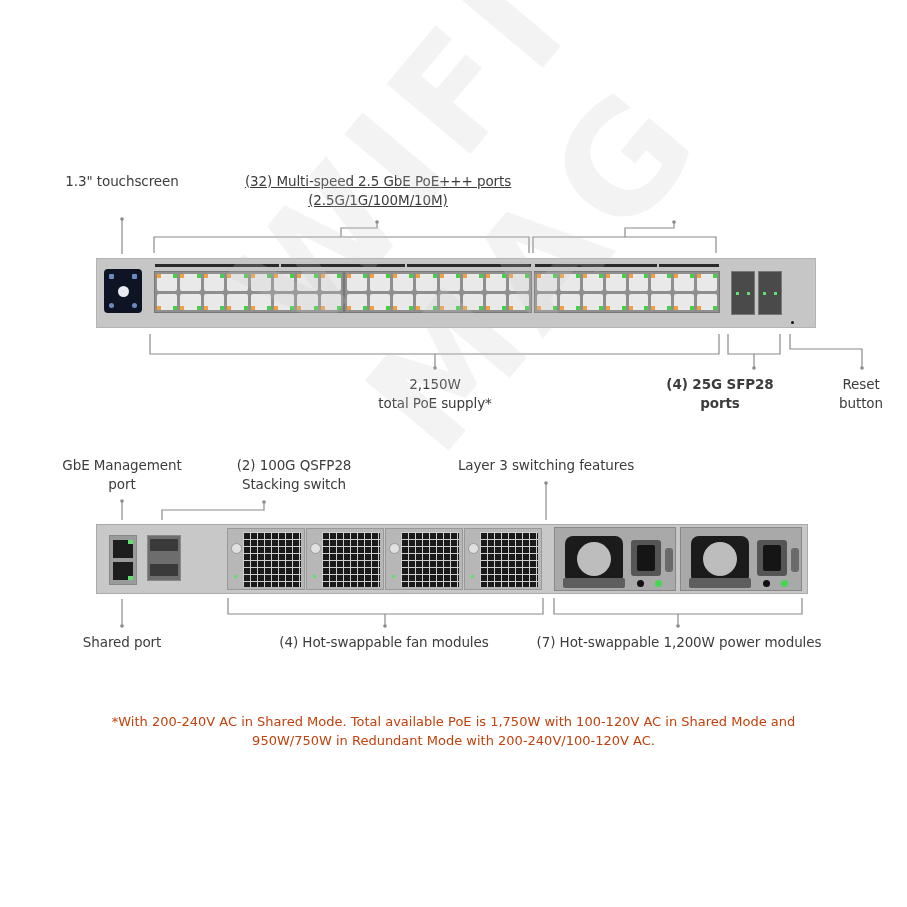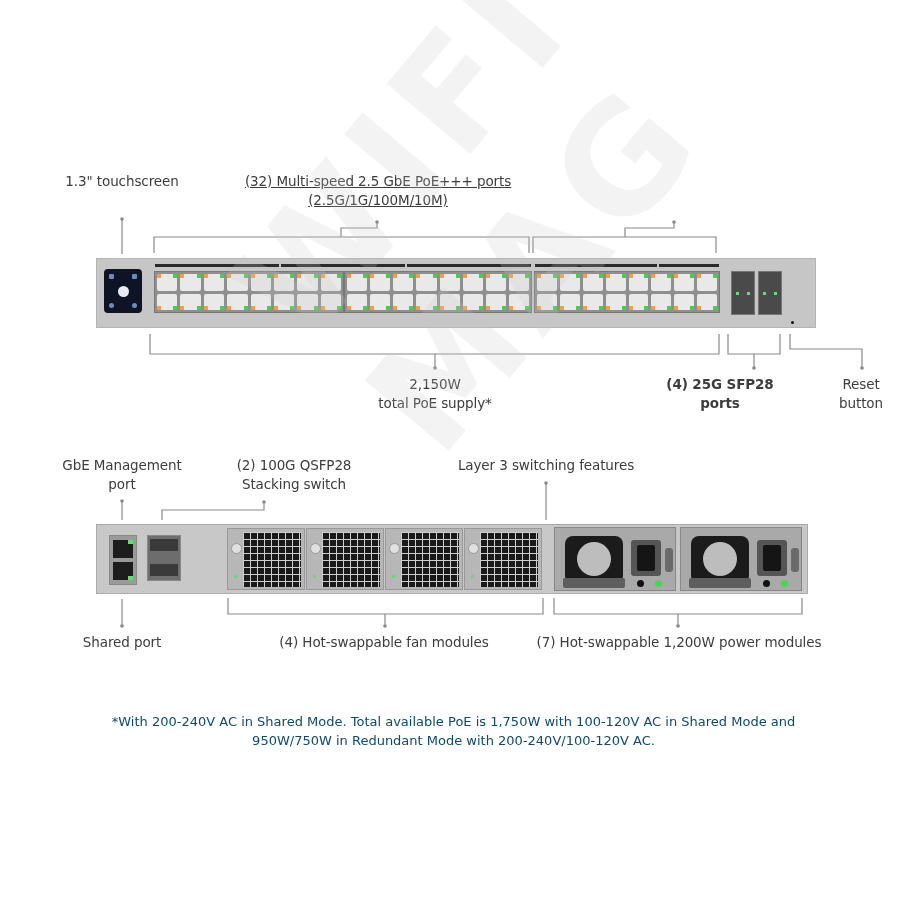"*With 200-240V AC in Shared" .foot { color: #0c4a6e -> #c2410c }
